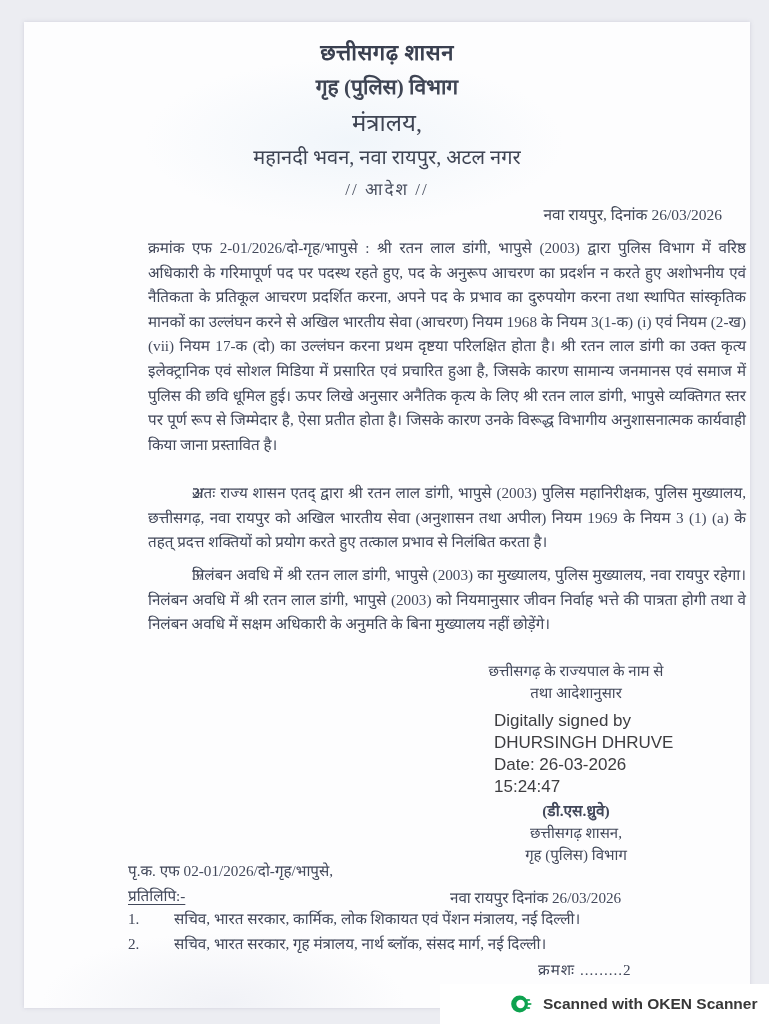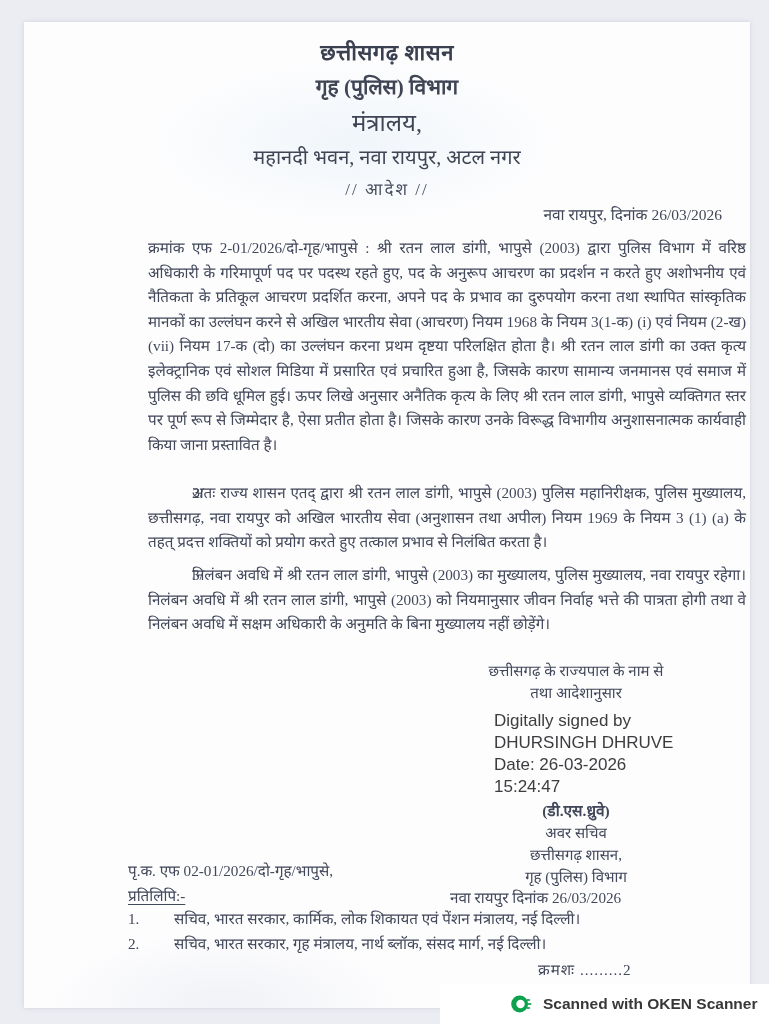"अवर सचिव" div { html: <div>अवर सचिव</div> -> none }
